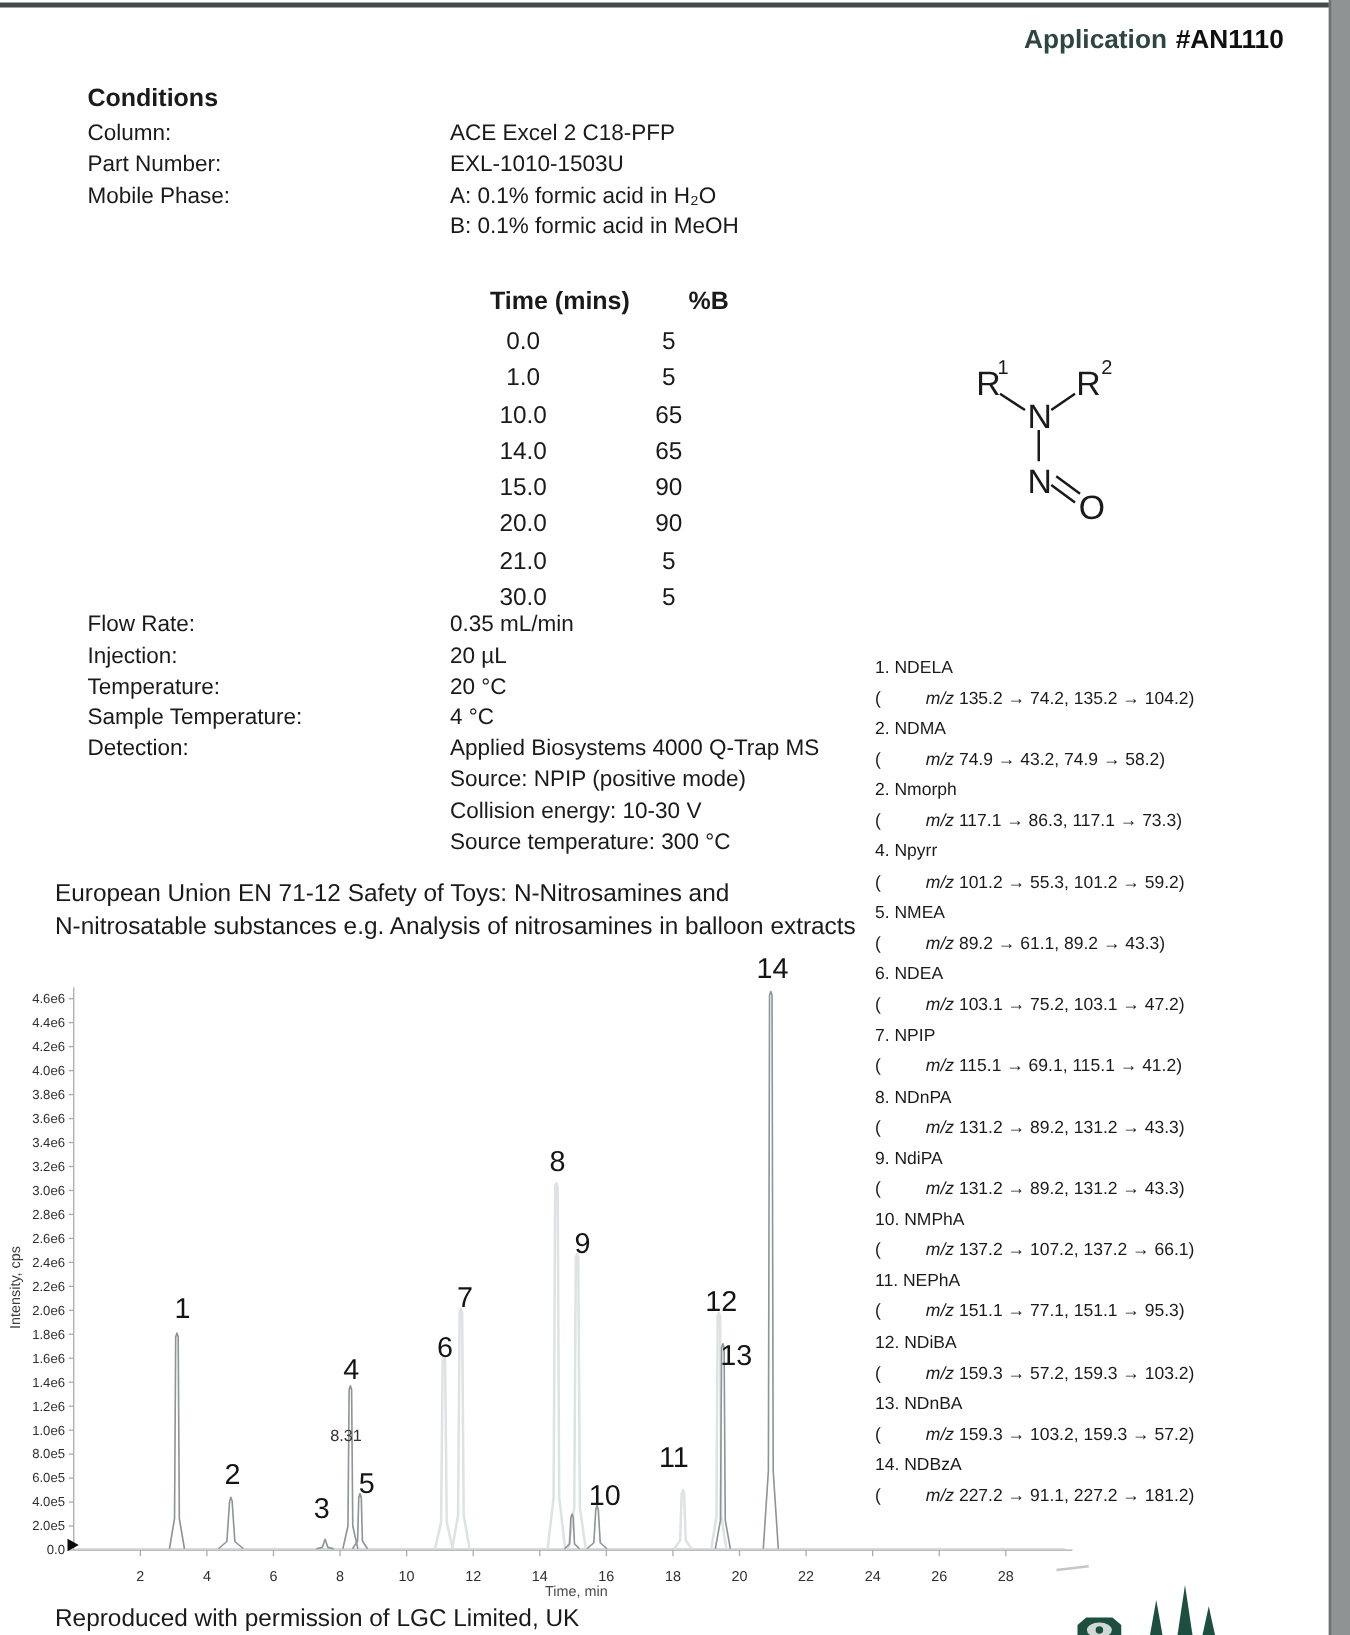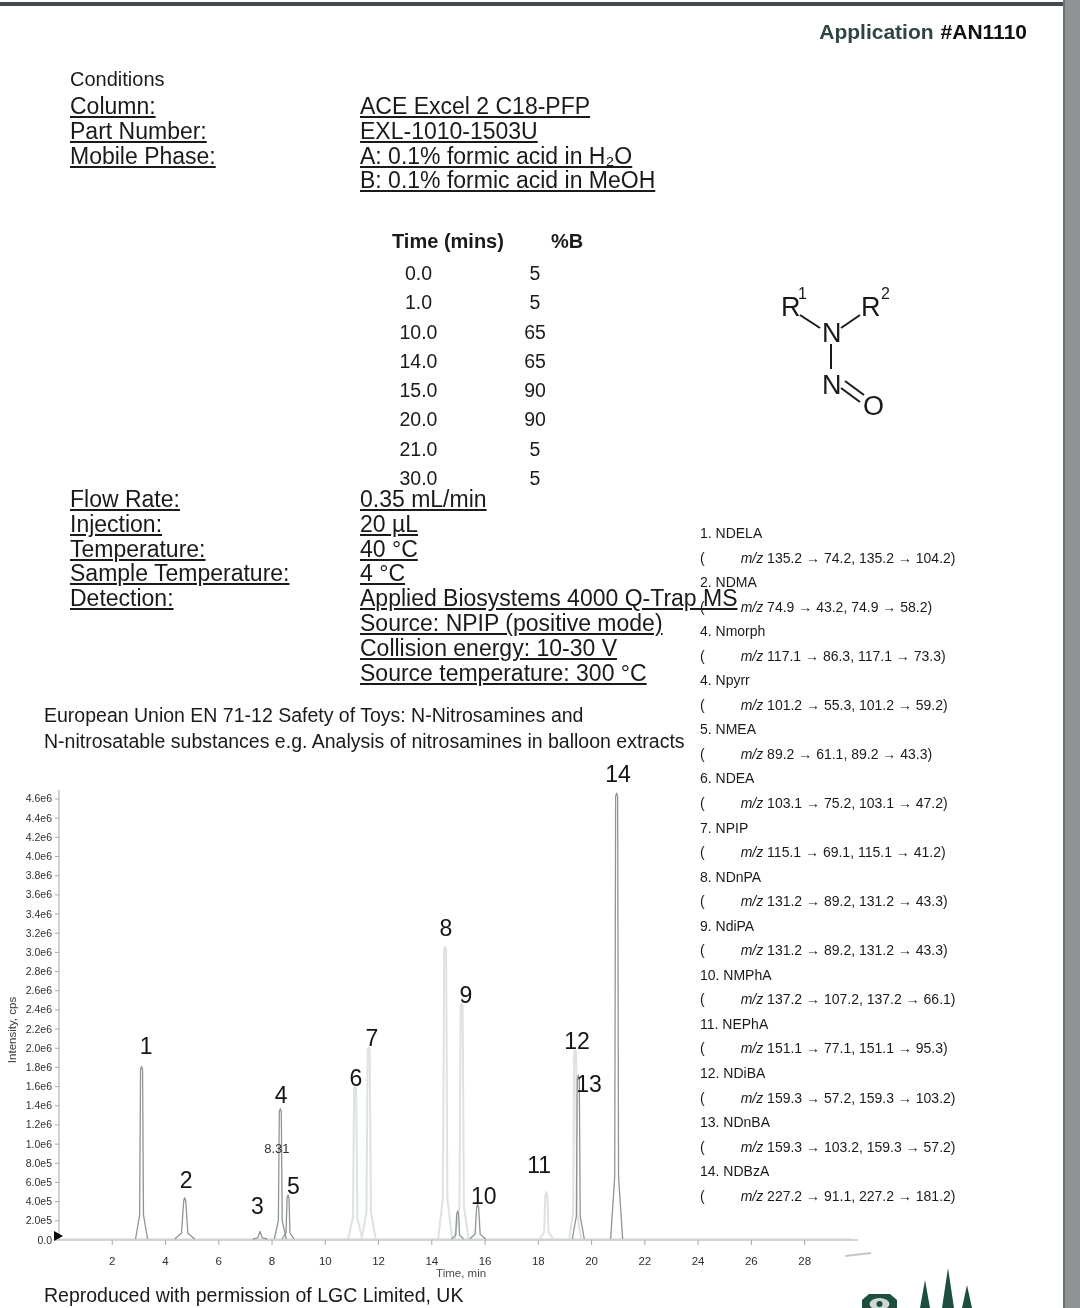"Conditions" .section-title { font-weight: normal -> bold }
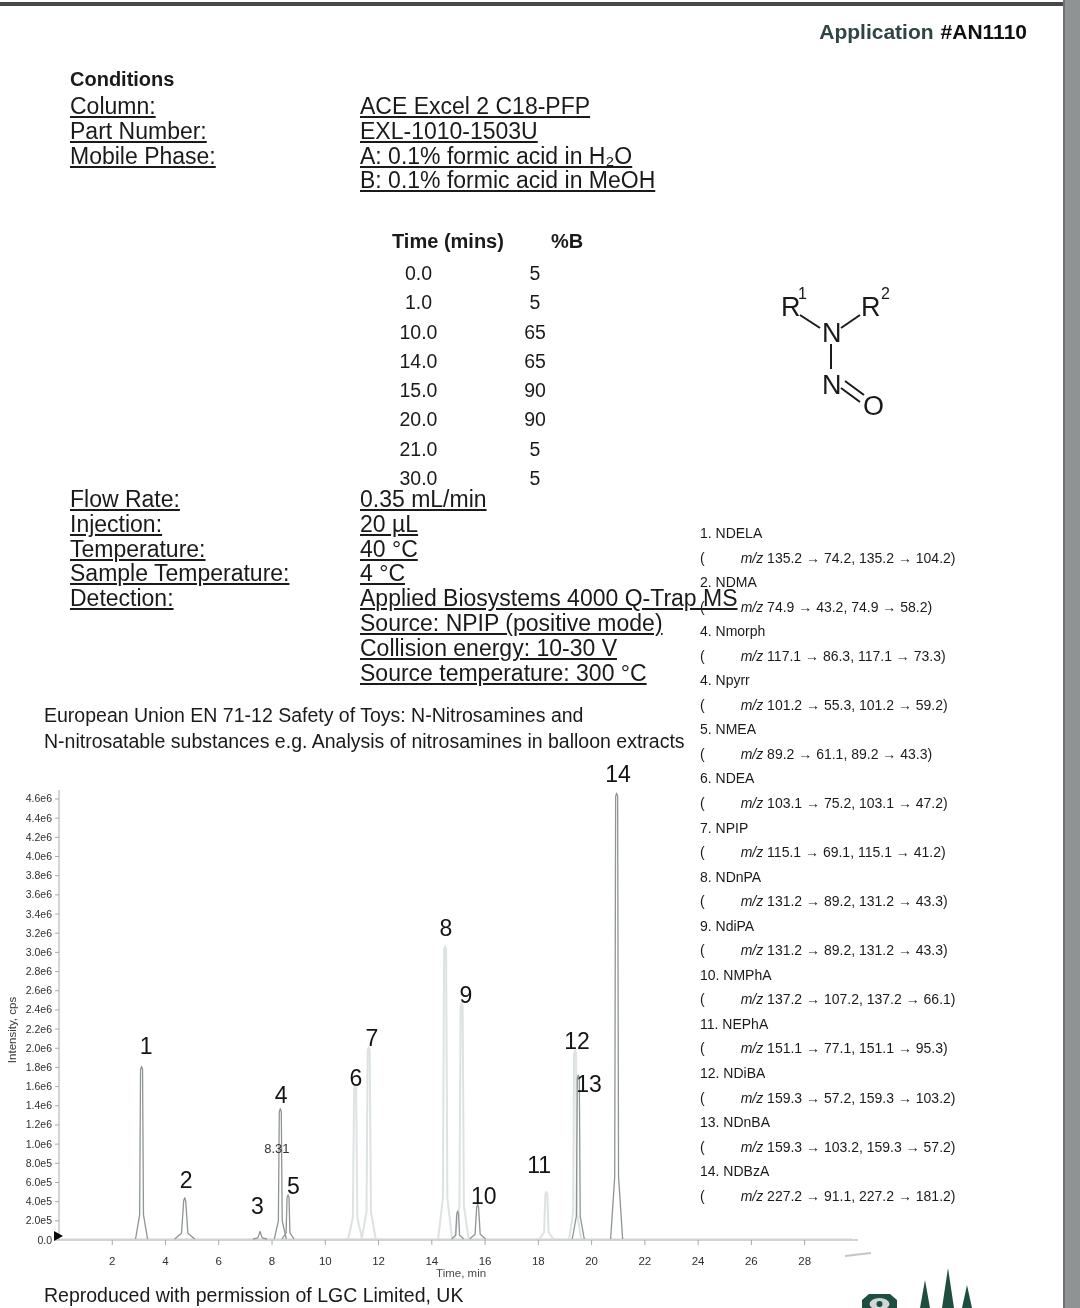"Column:" .kv-row { font-size: 23px -> 18px; text-decoration: underline -> none }
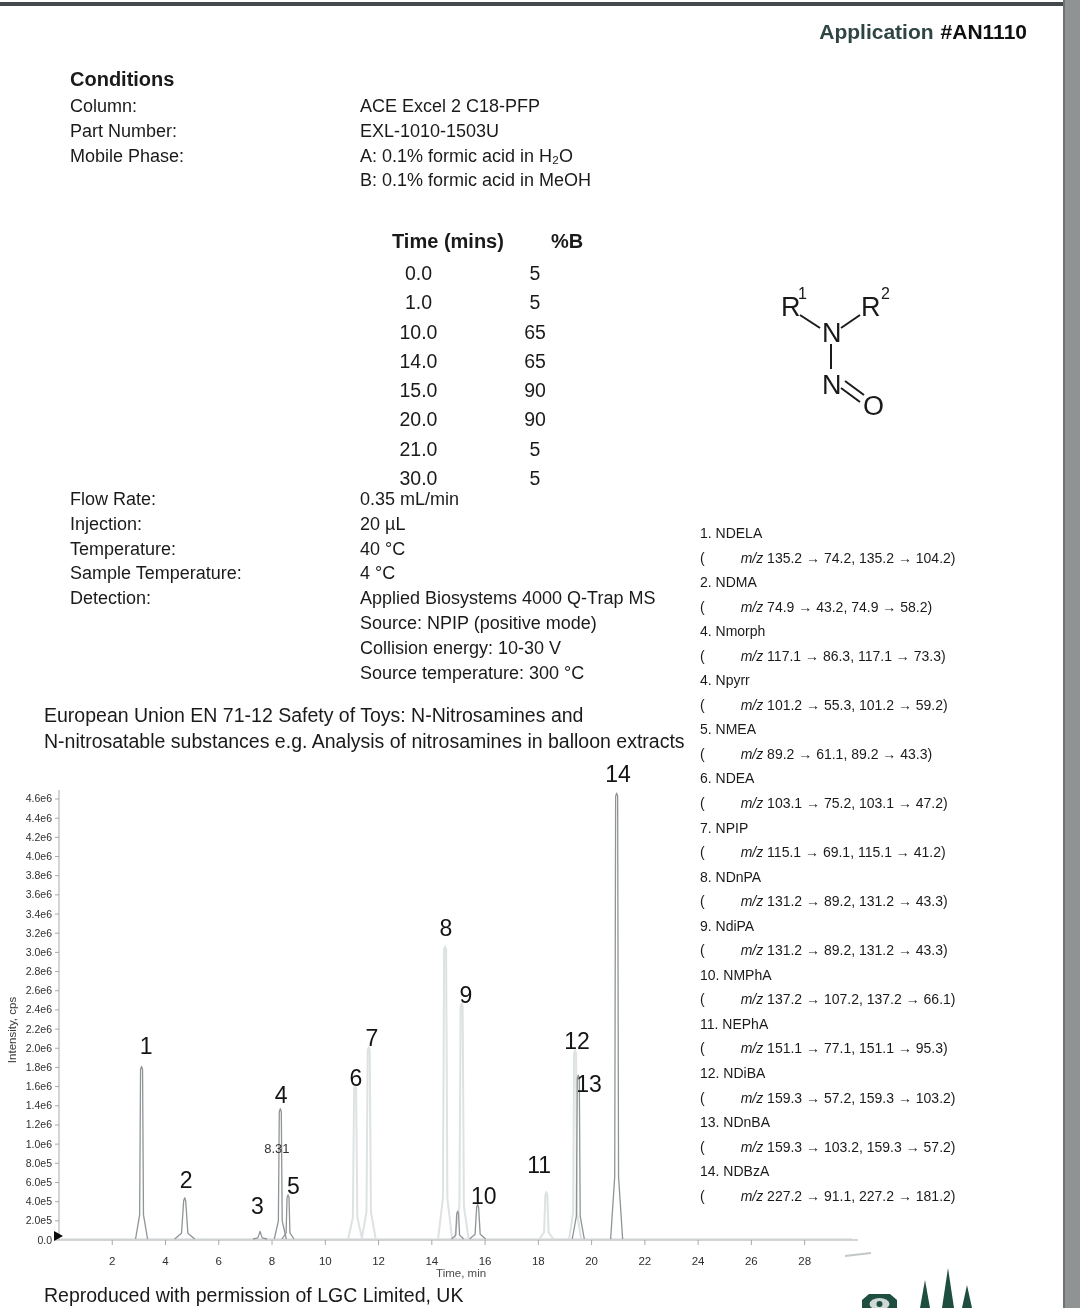"40 °C" div.kv-value { text: 40 -> 20 }
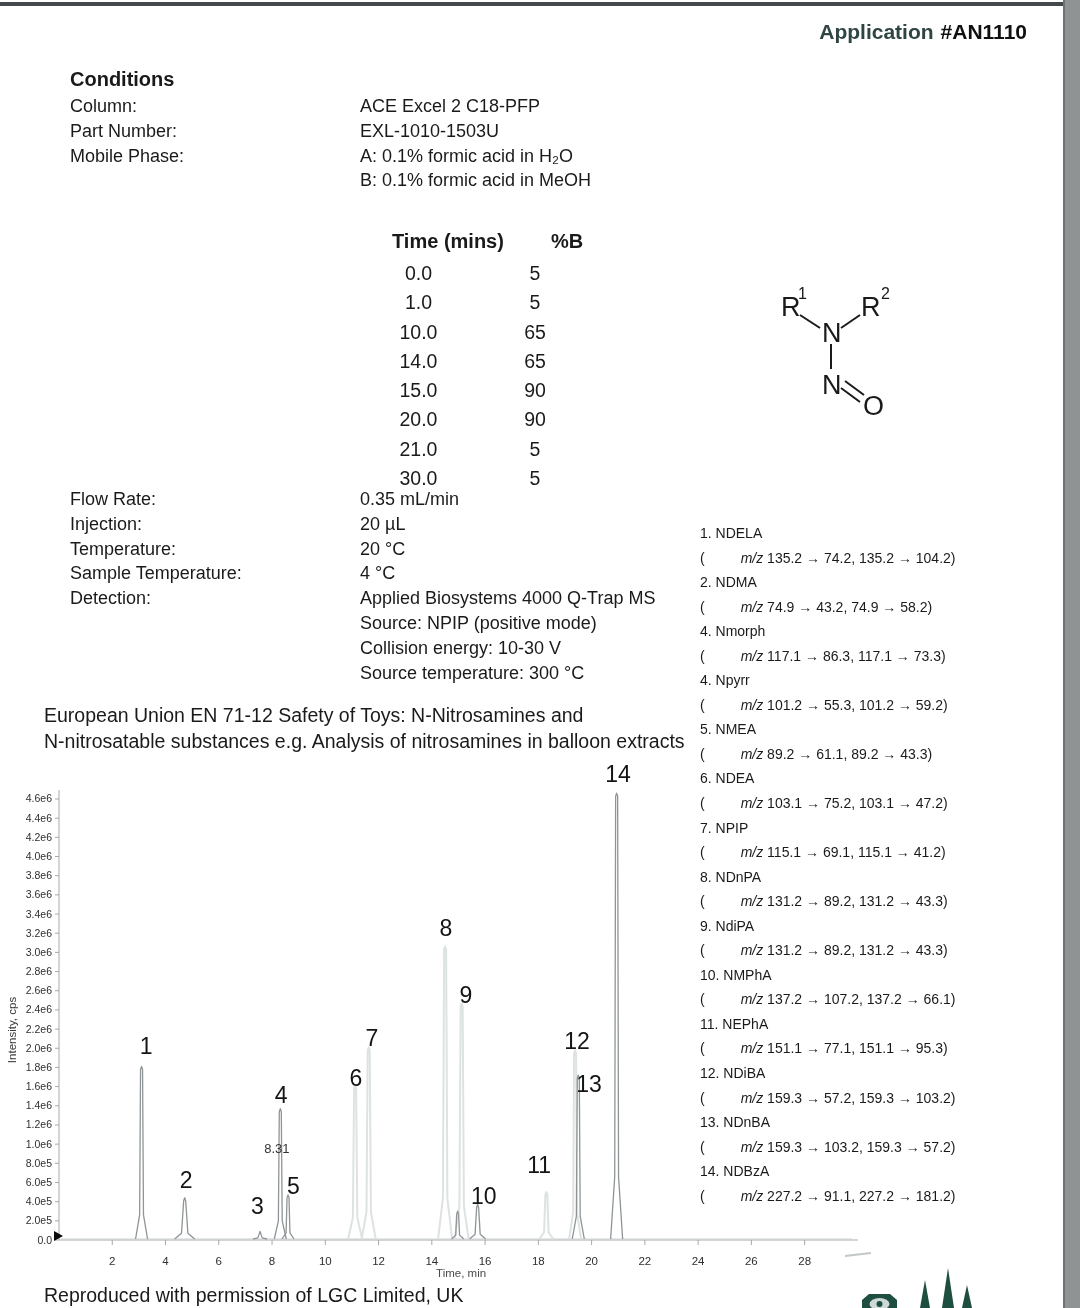"4. Nmorph" div { text: 4 -> 2 }
